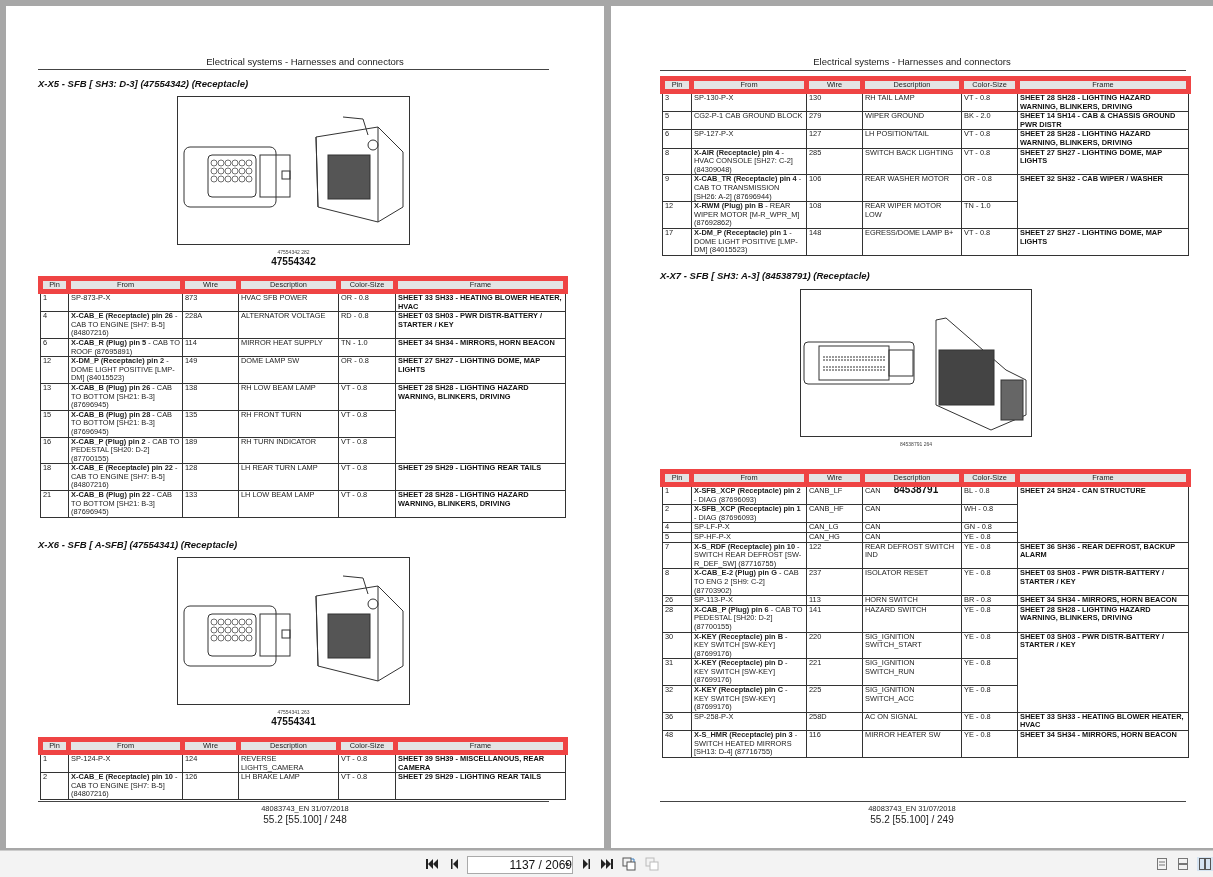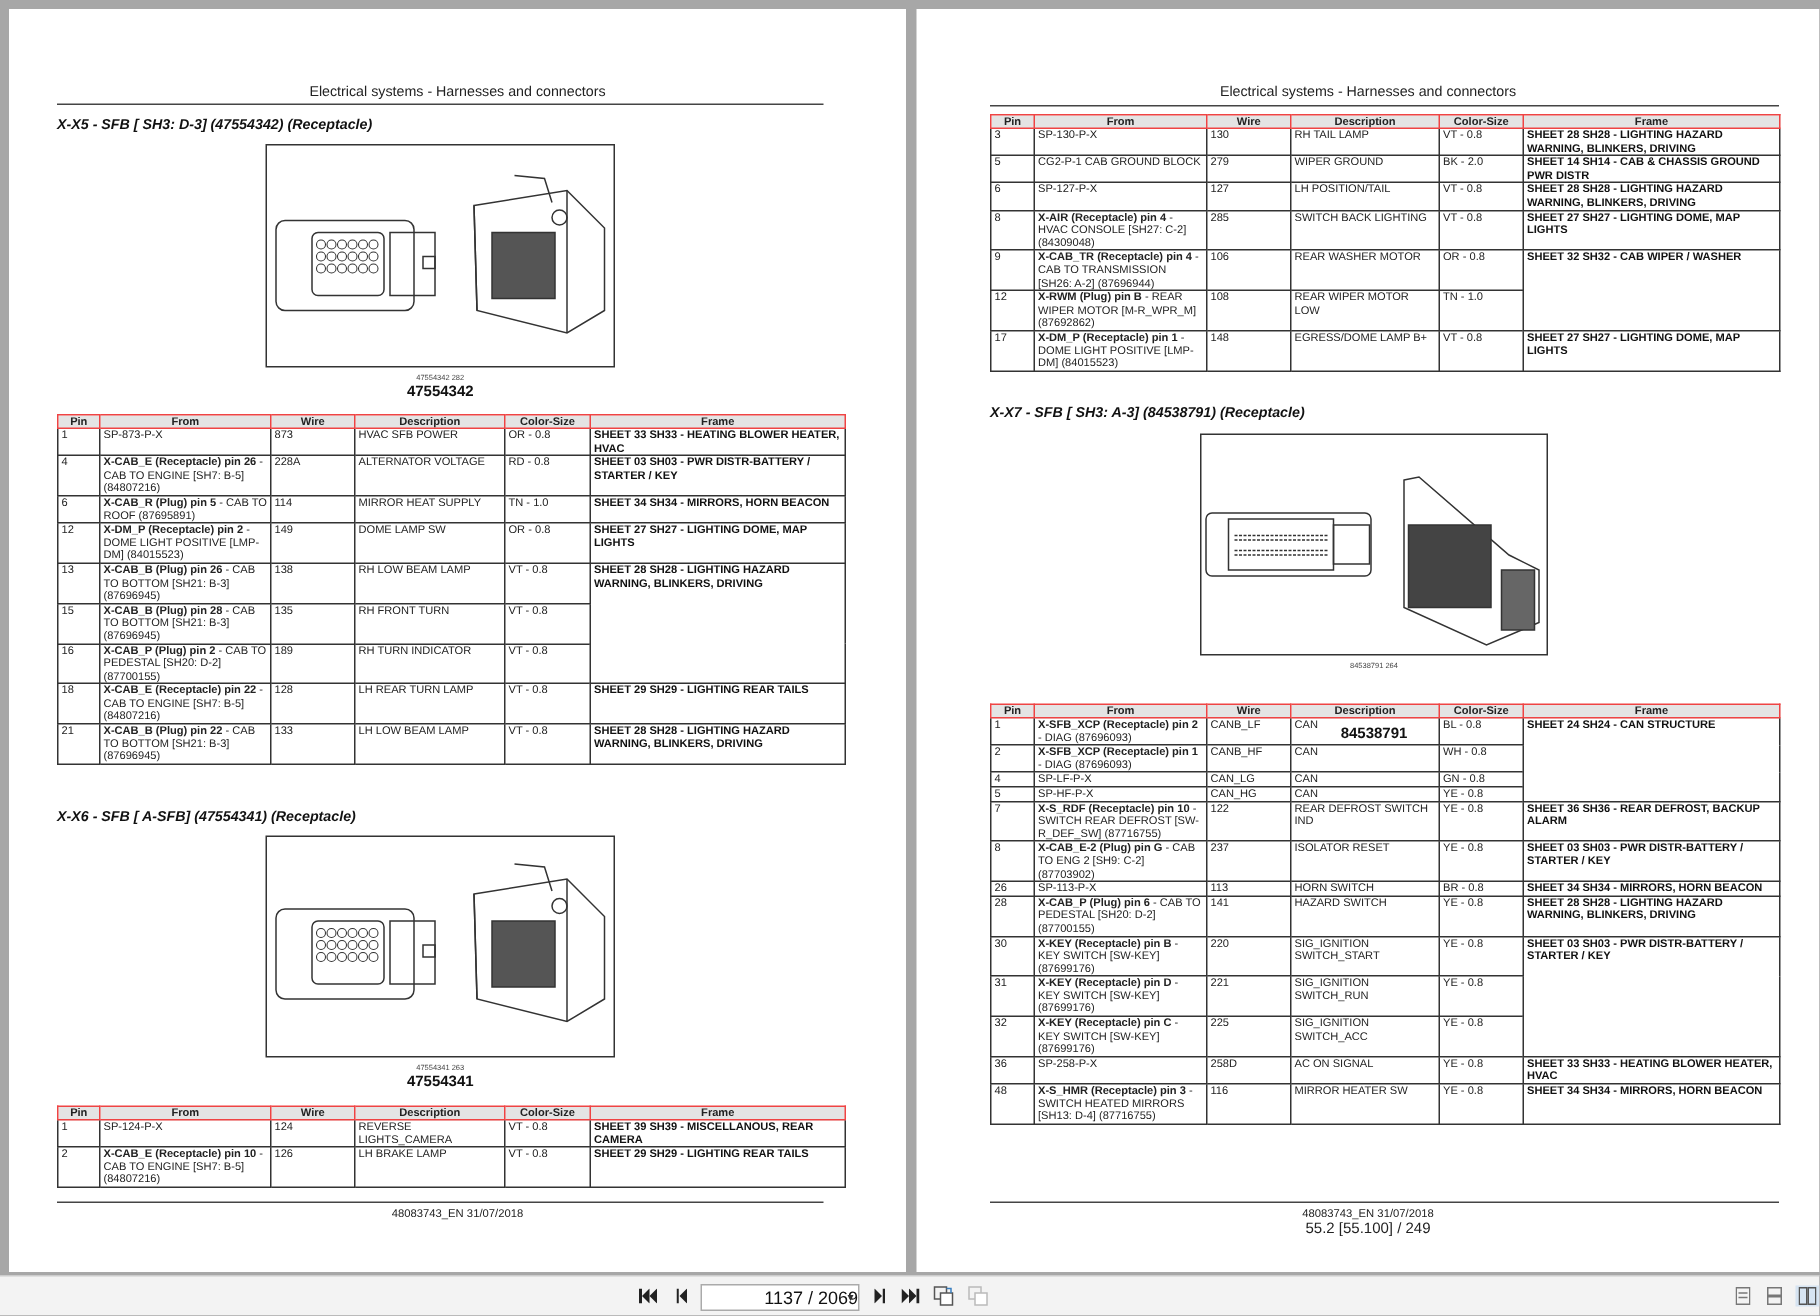"Pin" table.pins th { border: 1px solid #ef4444 -> 5px solid #ef4444; font-weight: bold -> normal }
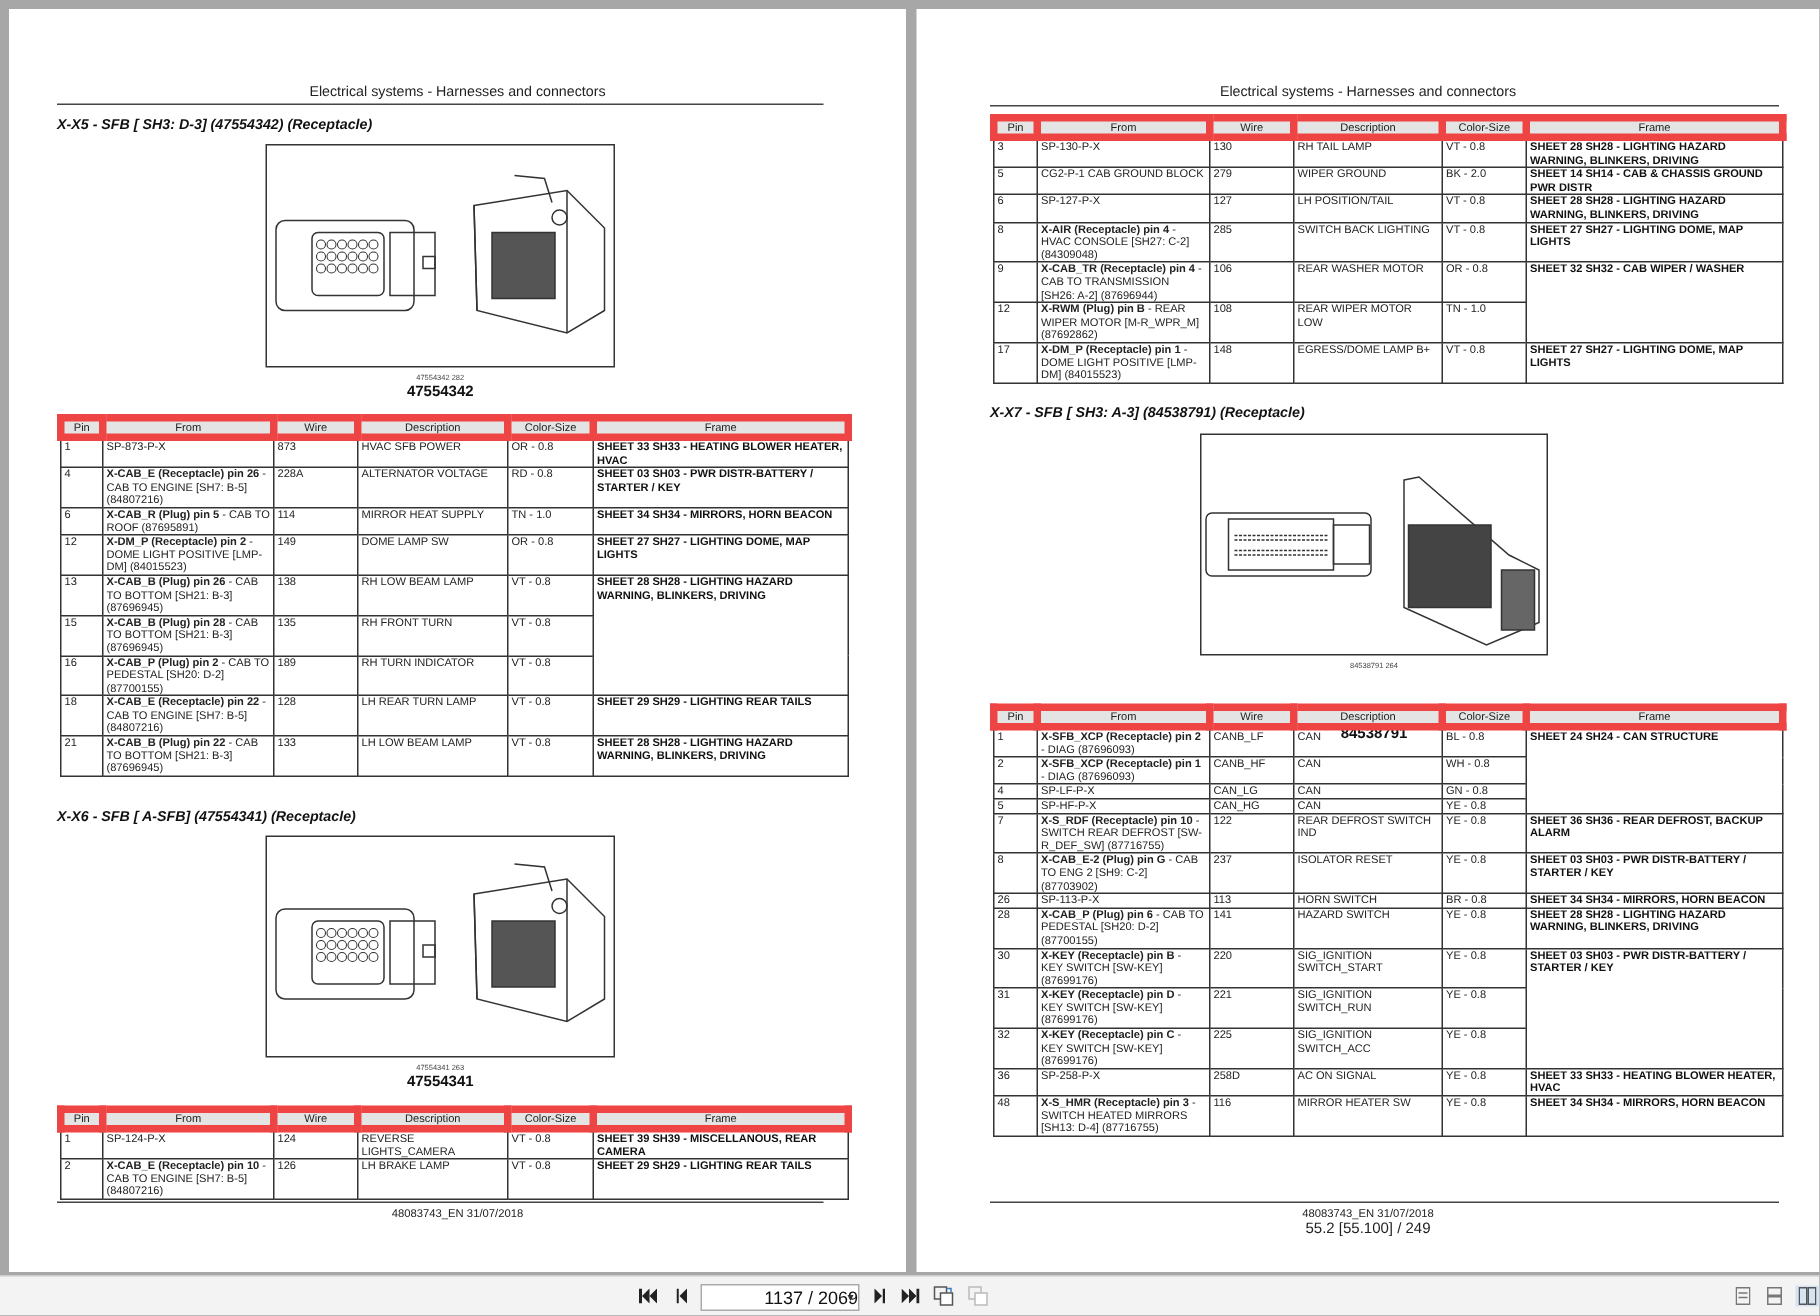"55.2 [55.100] / 248" div.pg { html: none -> <div>55.2 [55.100] / 248</div> }
